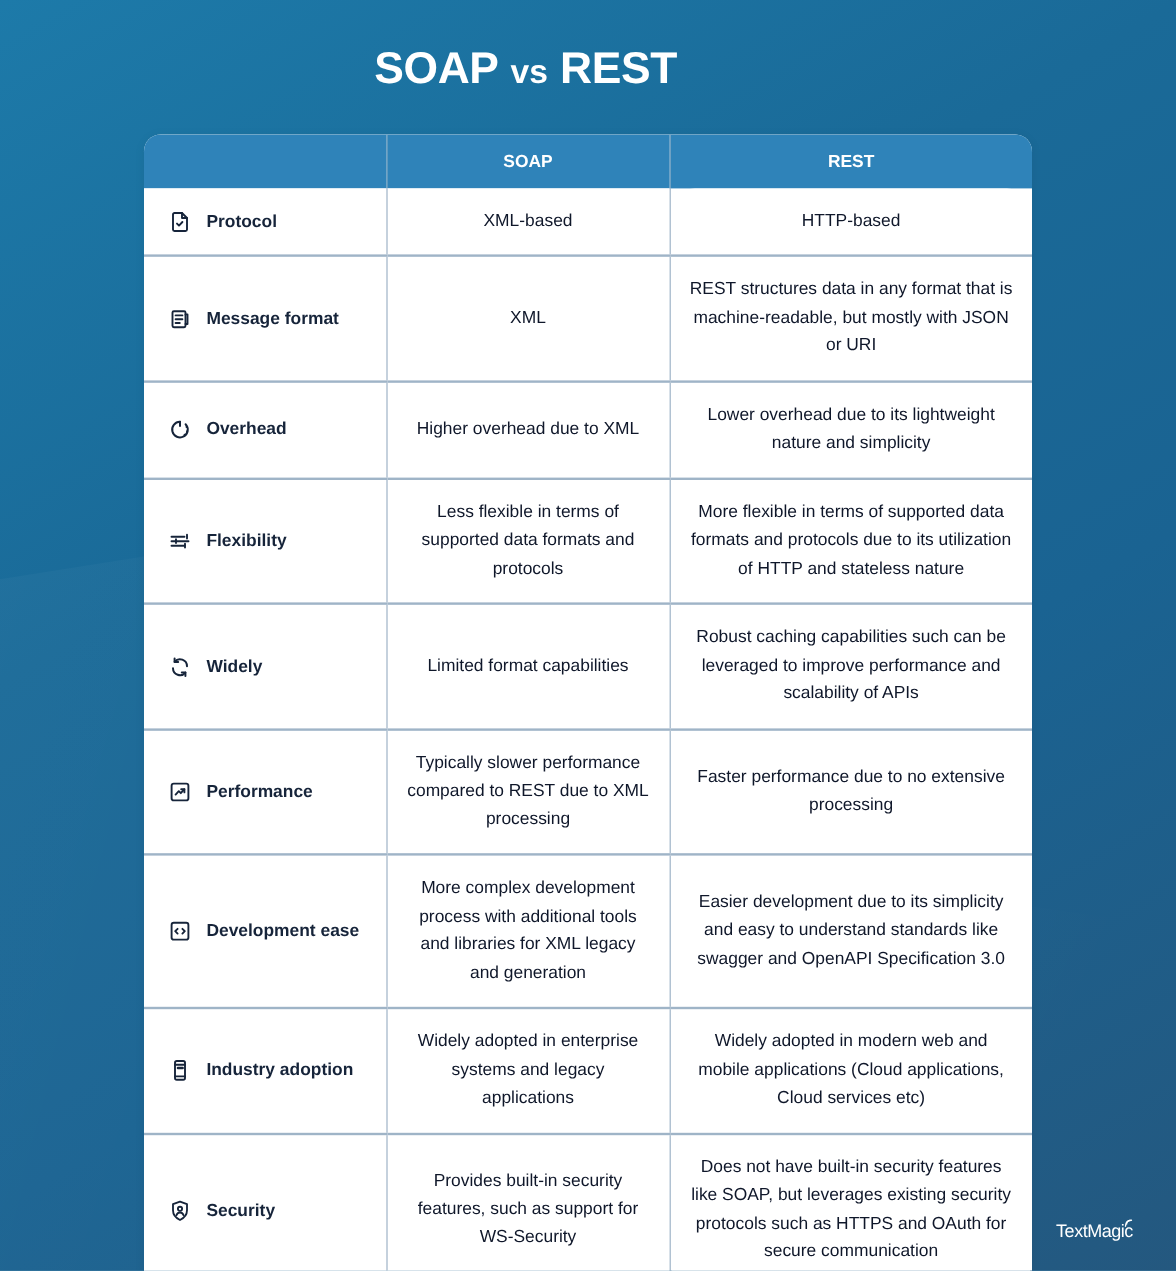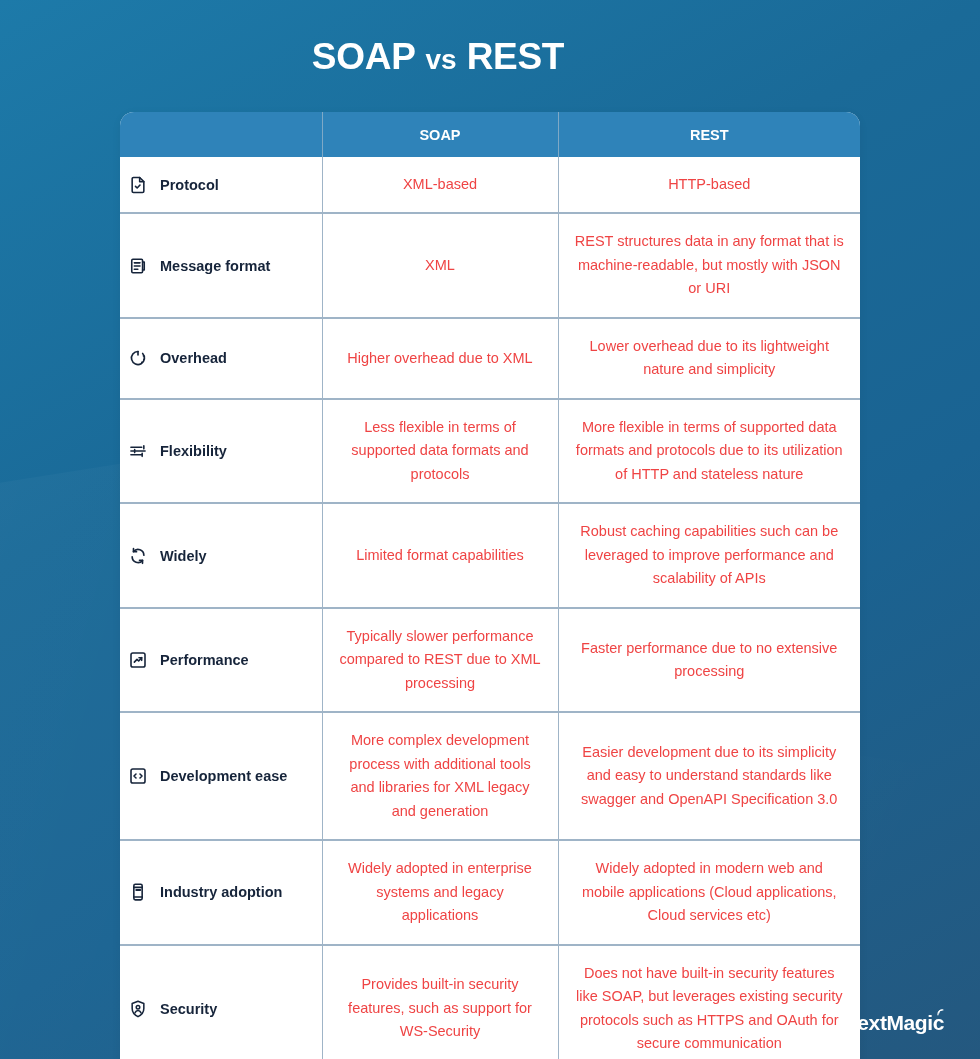"Protocol" td.feature { padding: 14px 8px 14px 8px -> 14px 8px 14px 20px }
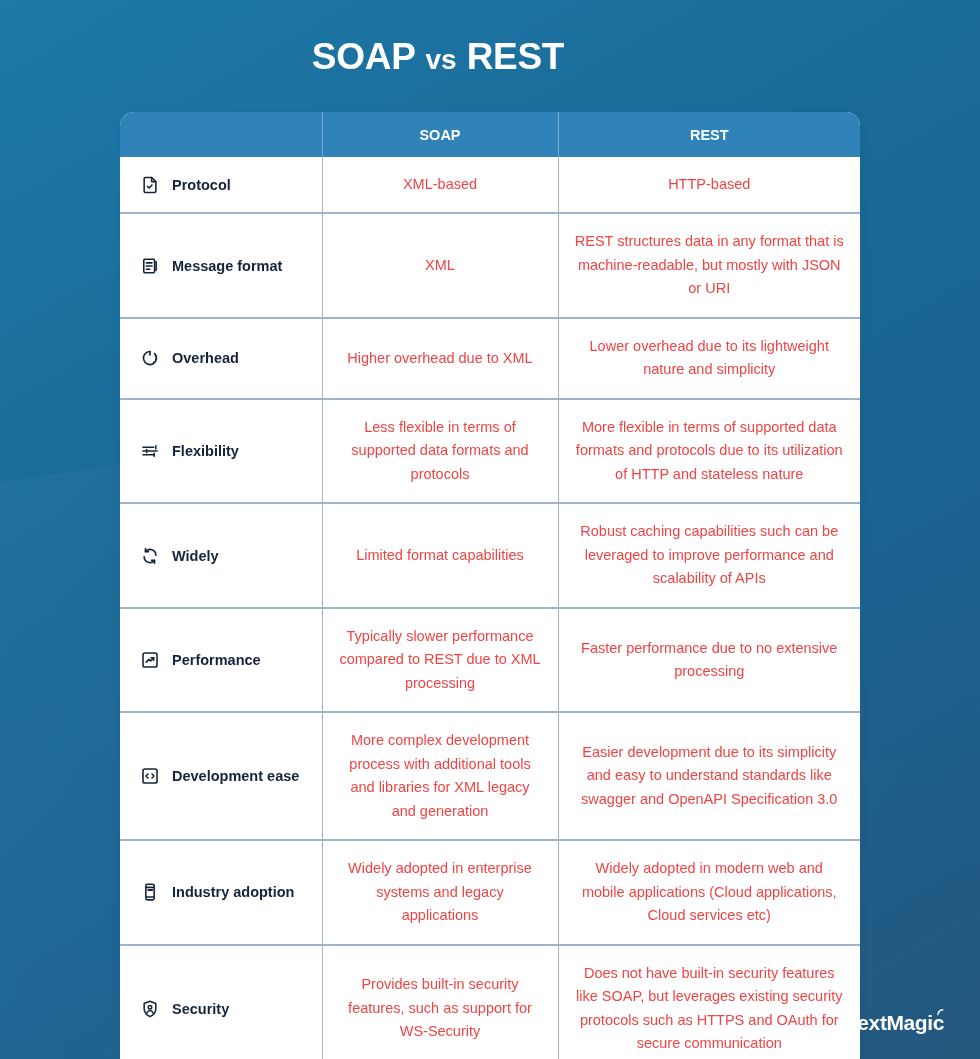"XML-based" td.val { color: #ef4444 -> #0f172a }
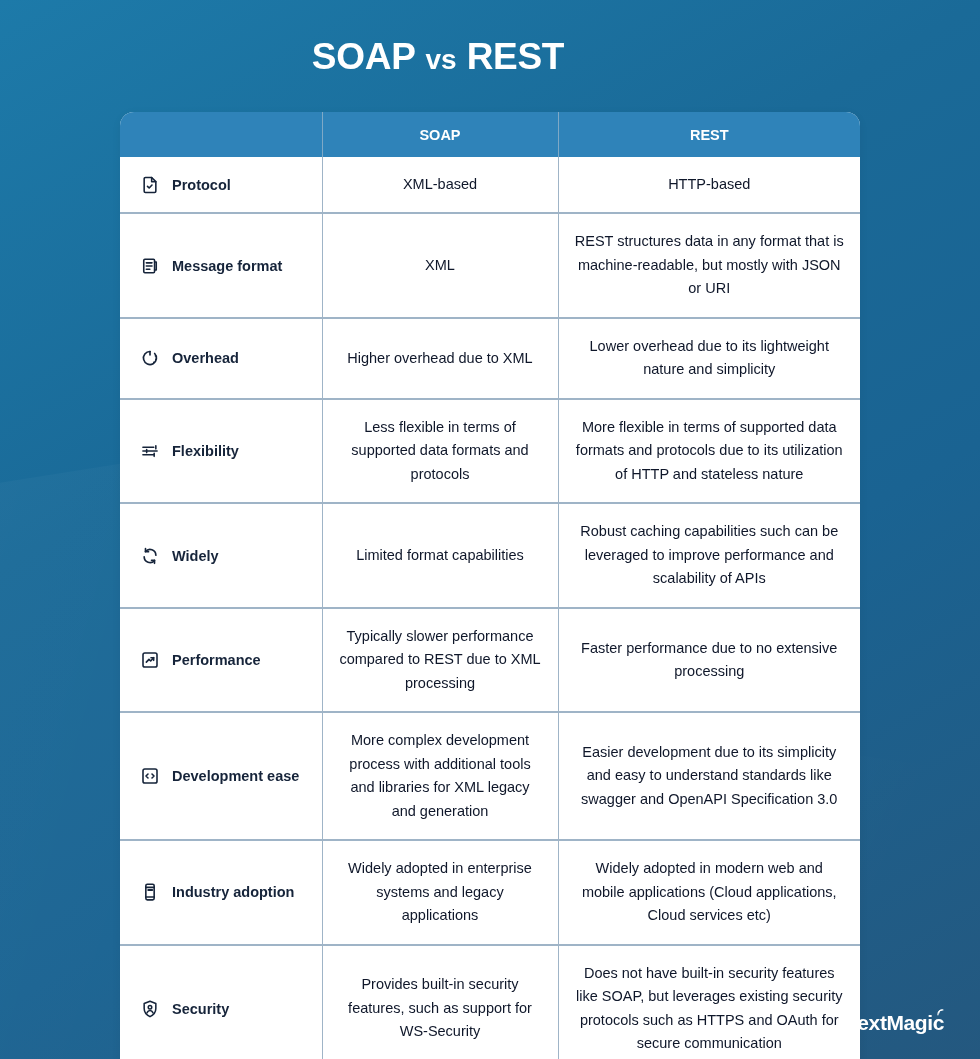"TextMagic" .logo-text { font-size: 21px -> 15px; font-weight: bold -> normal }
